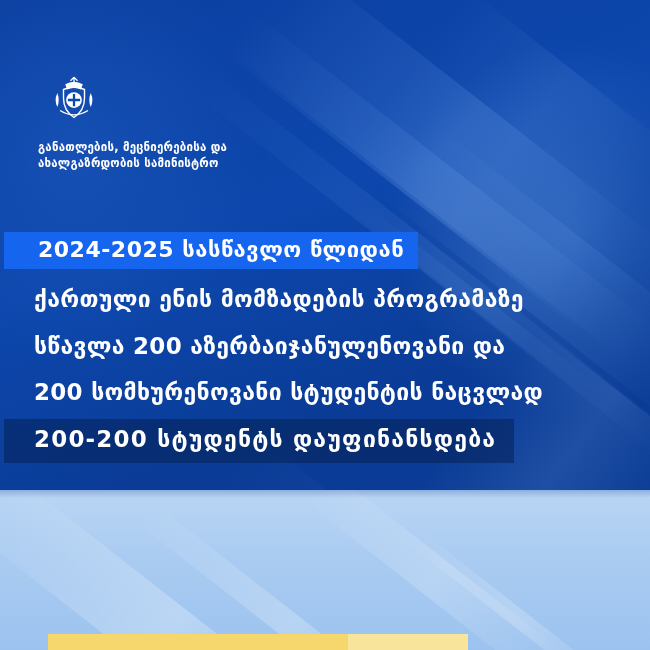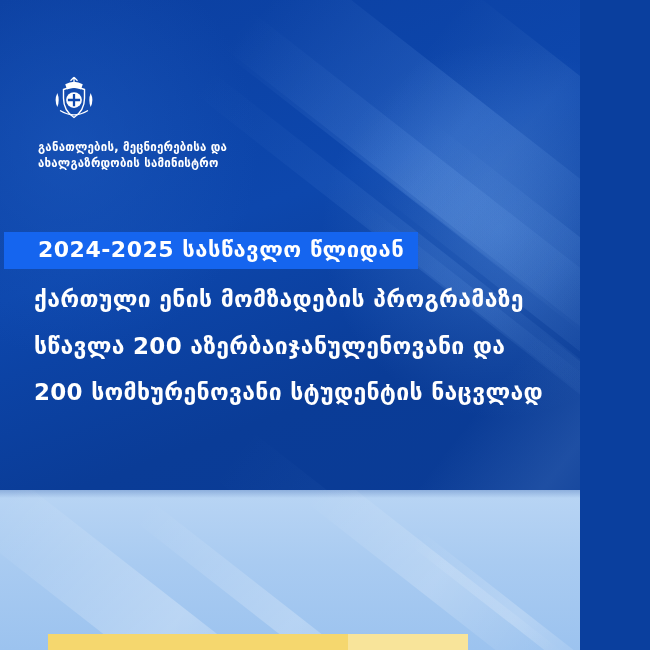"განათლების, მეცნიერებისა და" .poster { width: 580px -> 650px }
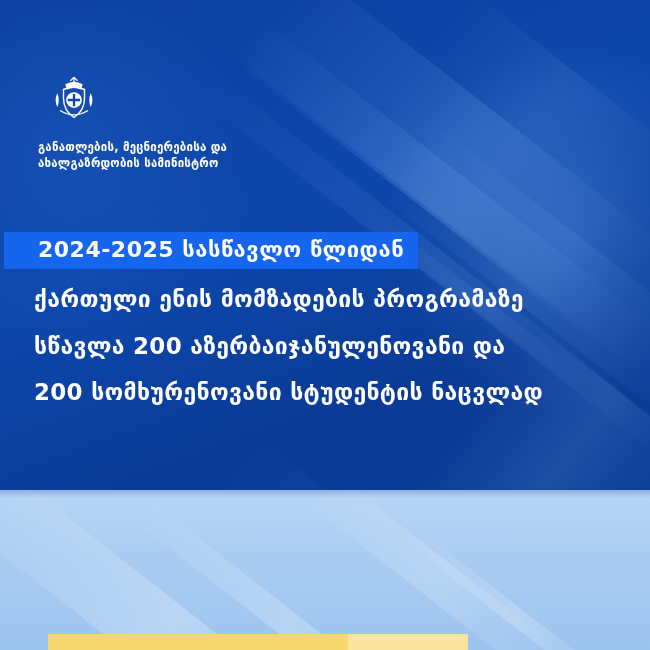"200-200 სტუდენტს დაუფინანსდება" div.emph-band { html: none -> <div>200-200 სტუდენტს დაუფინანსდება</div> }
